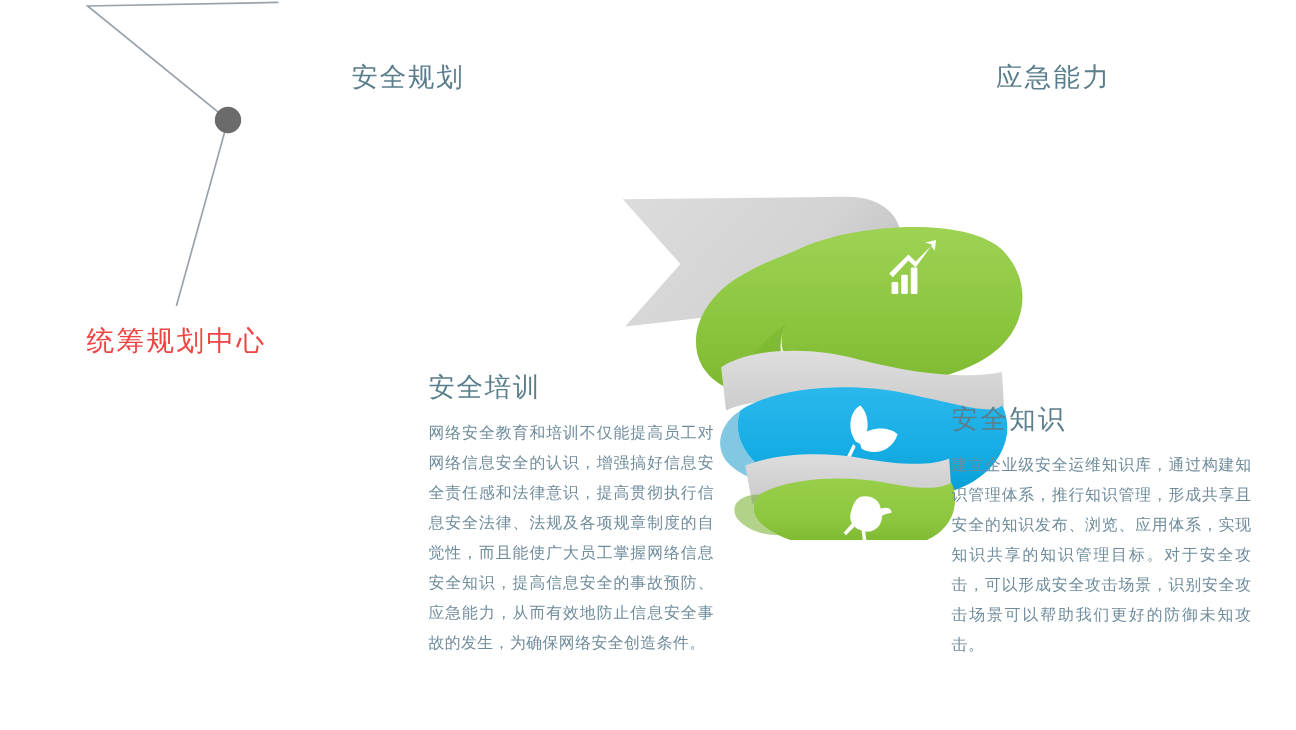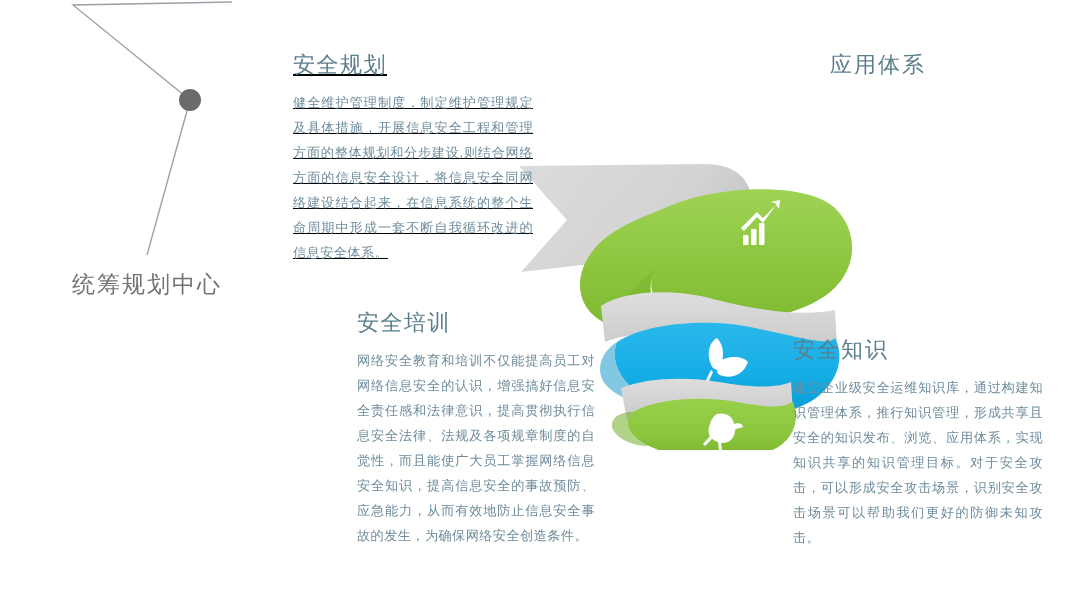"安全规划" #block-plan { text-decoration: underline -> none }
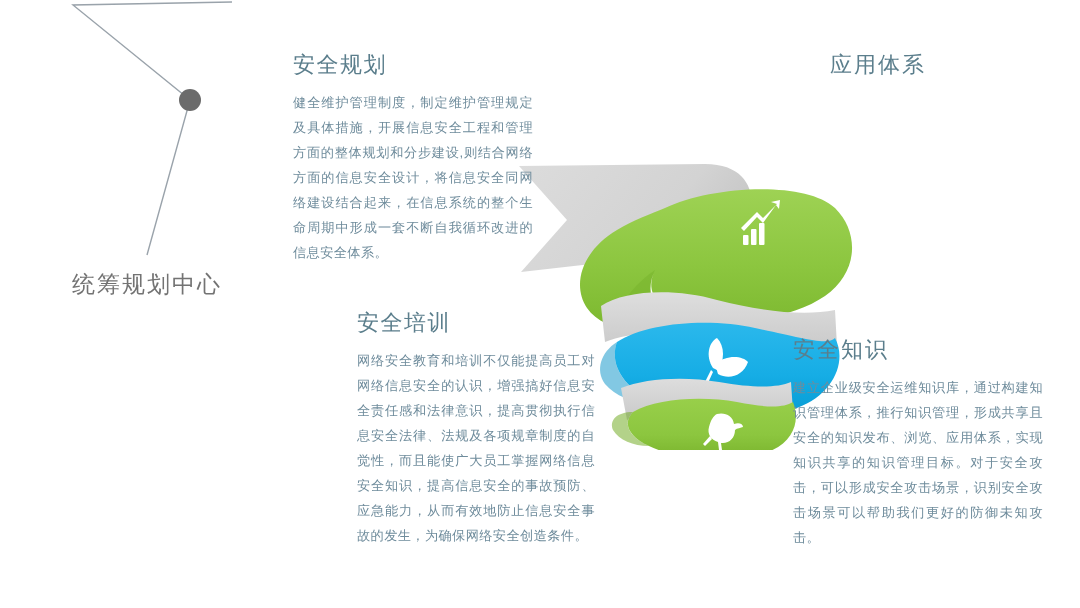"应用体系" h3 { text: 用体系 -> 急能力 }
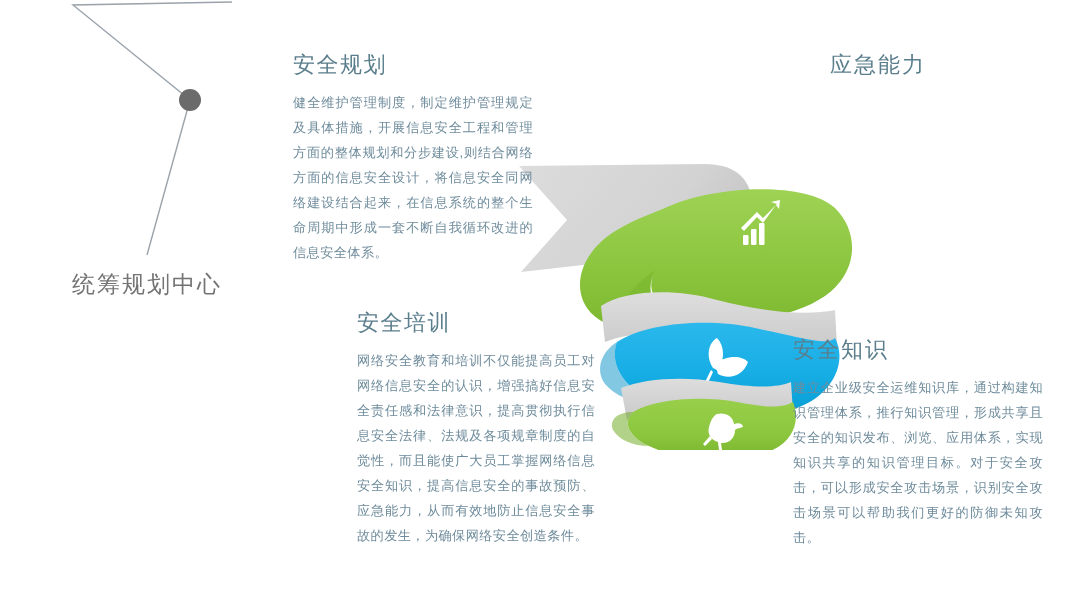"健全维护管理制度，制定维护管理规定及具体措施，开展信息安全工程和管理方面的整体规" p { html: <p>健全维护管理制度，制定维护管理规定及具体措施，开展信息安全工程和管理方面的整体规划和分步建设,则结合网络方面的信息安全设计，将信息安全同网络建设结合起来，在信息系统的整个生命周期中形成一套不断自我循环改进的信息安全体系。</p> -> none }
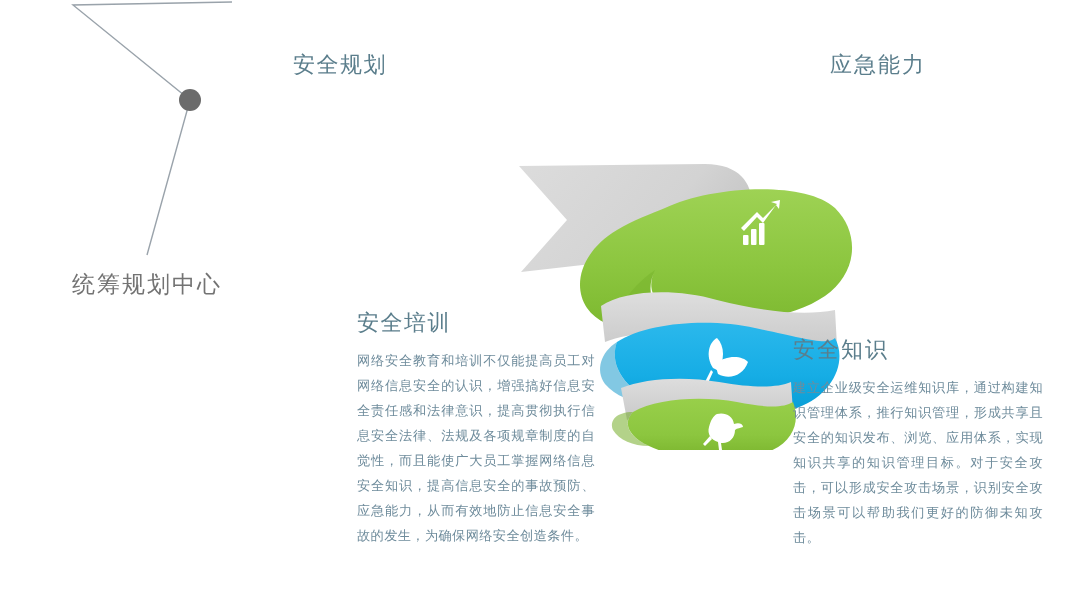"统筹规划中心" .center-label { color: #737373 -> #ef4444 }
